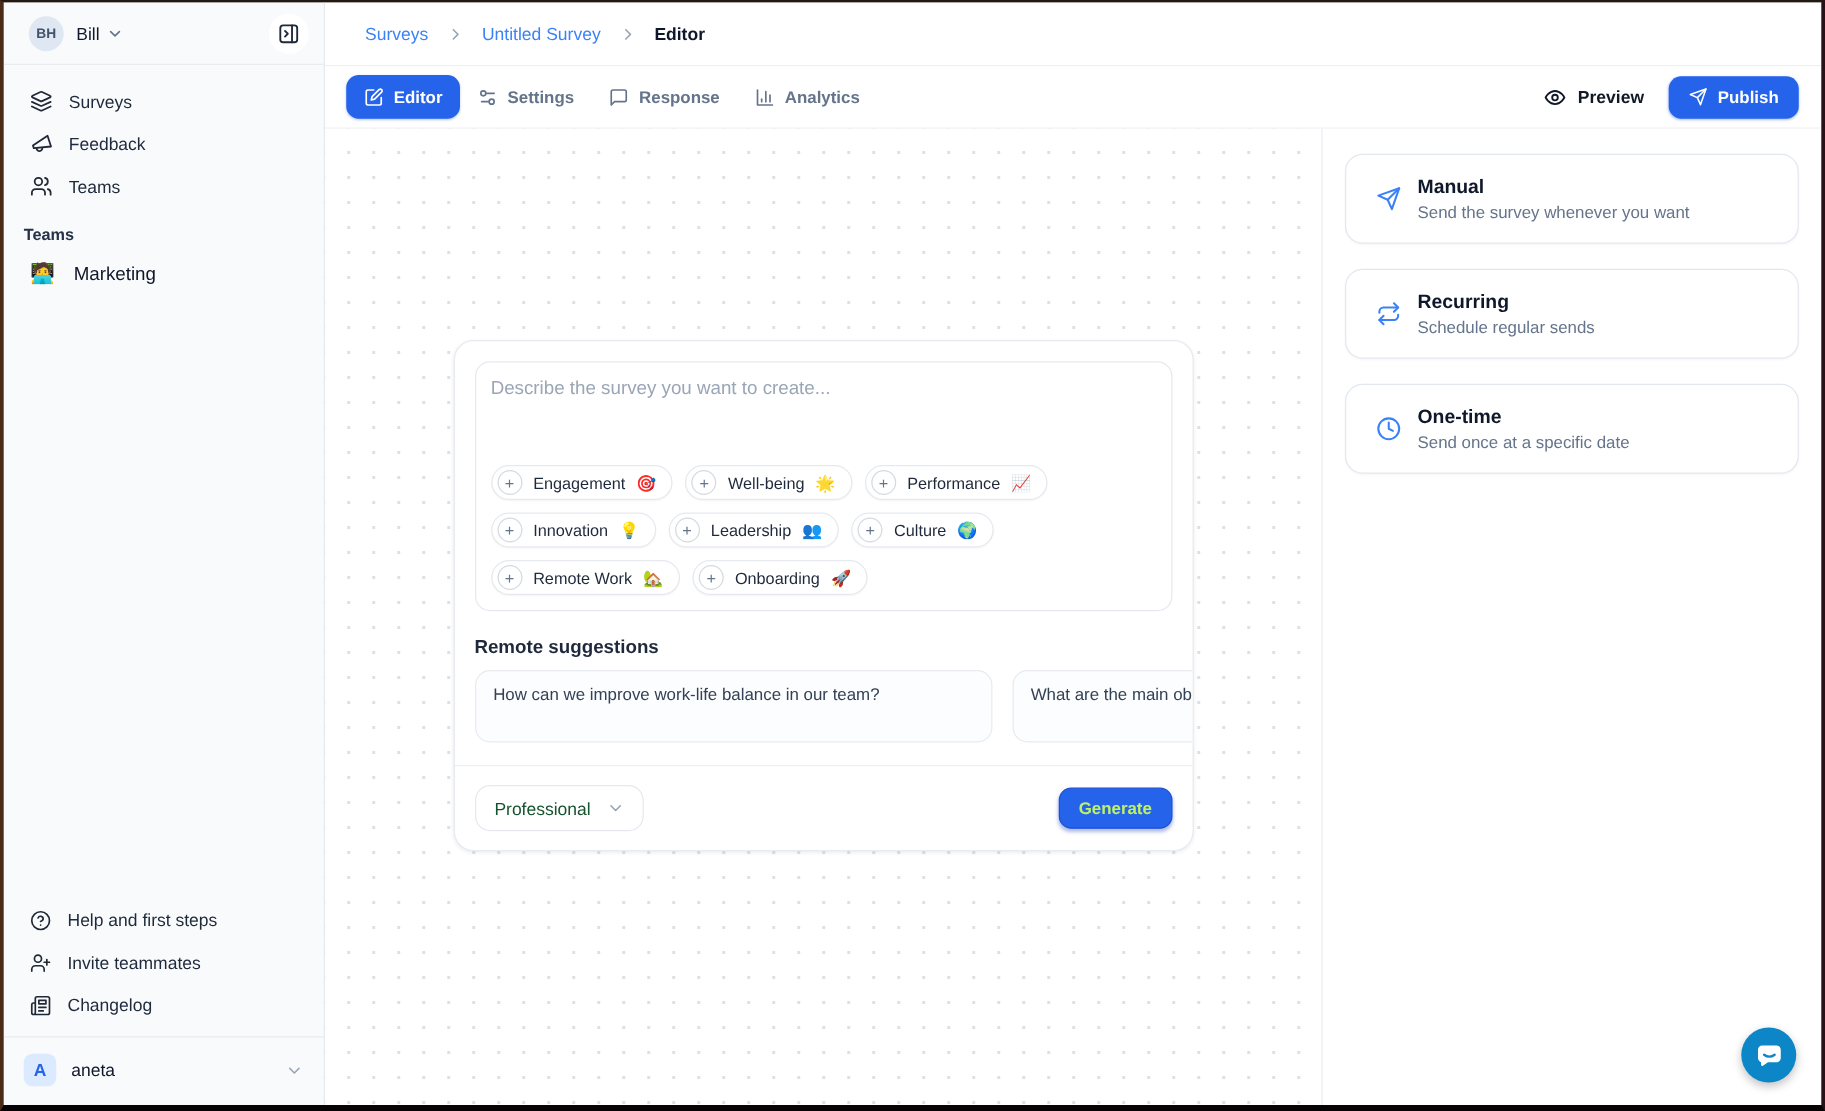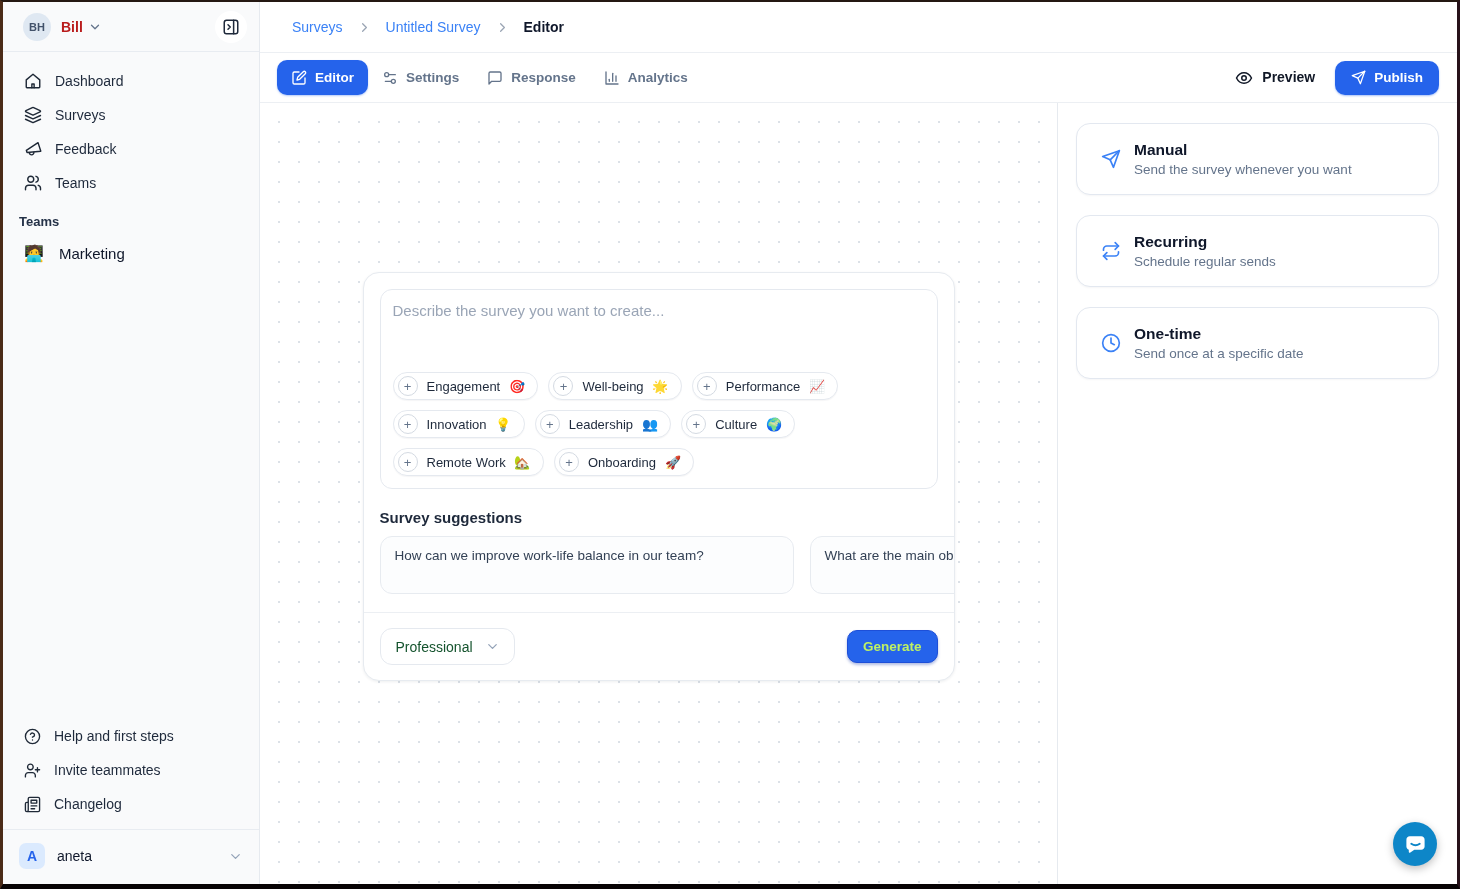"Bill" .ws-name { color: #b91c1c -> #0f172a; font-weight: 700 -> 400 }
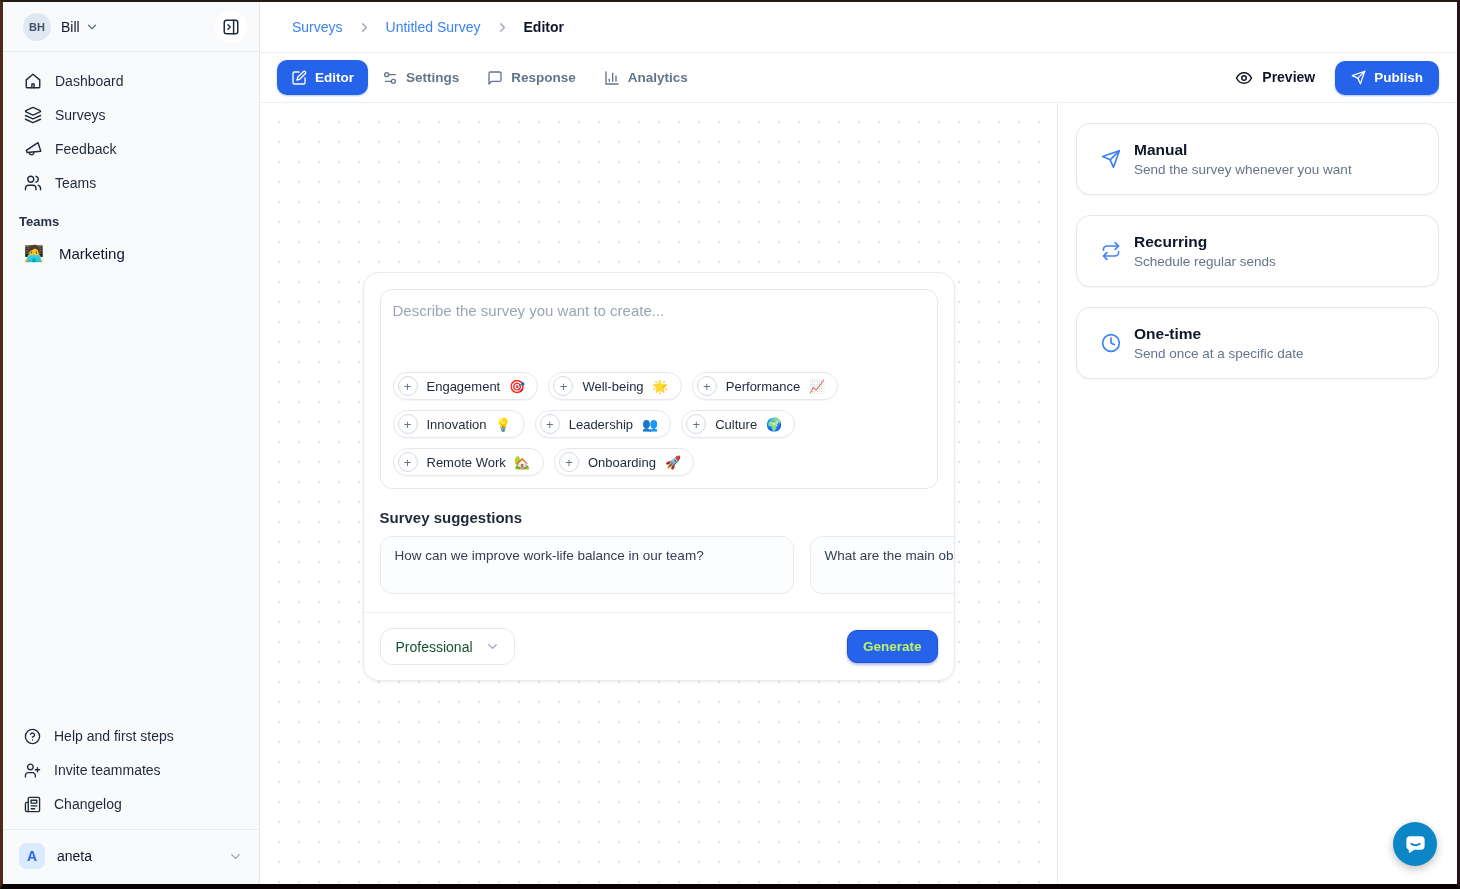"Dashboard" div.sb-item { html: <div> <span> <svg> <path></path> <path></path> </svg> </span> <span>Dashboard</span> </div> -> none }
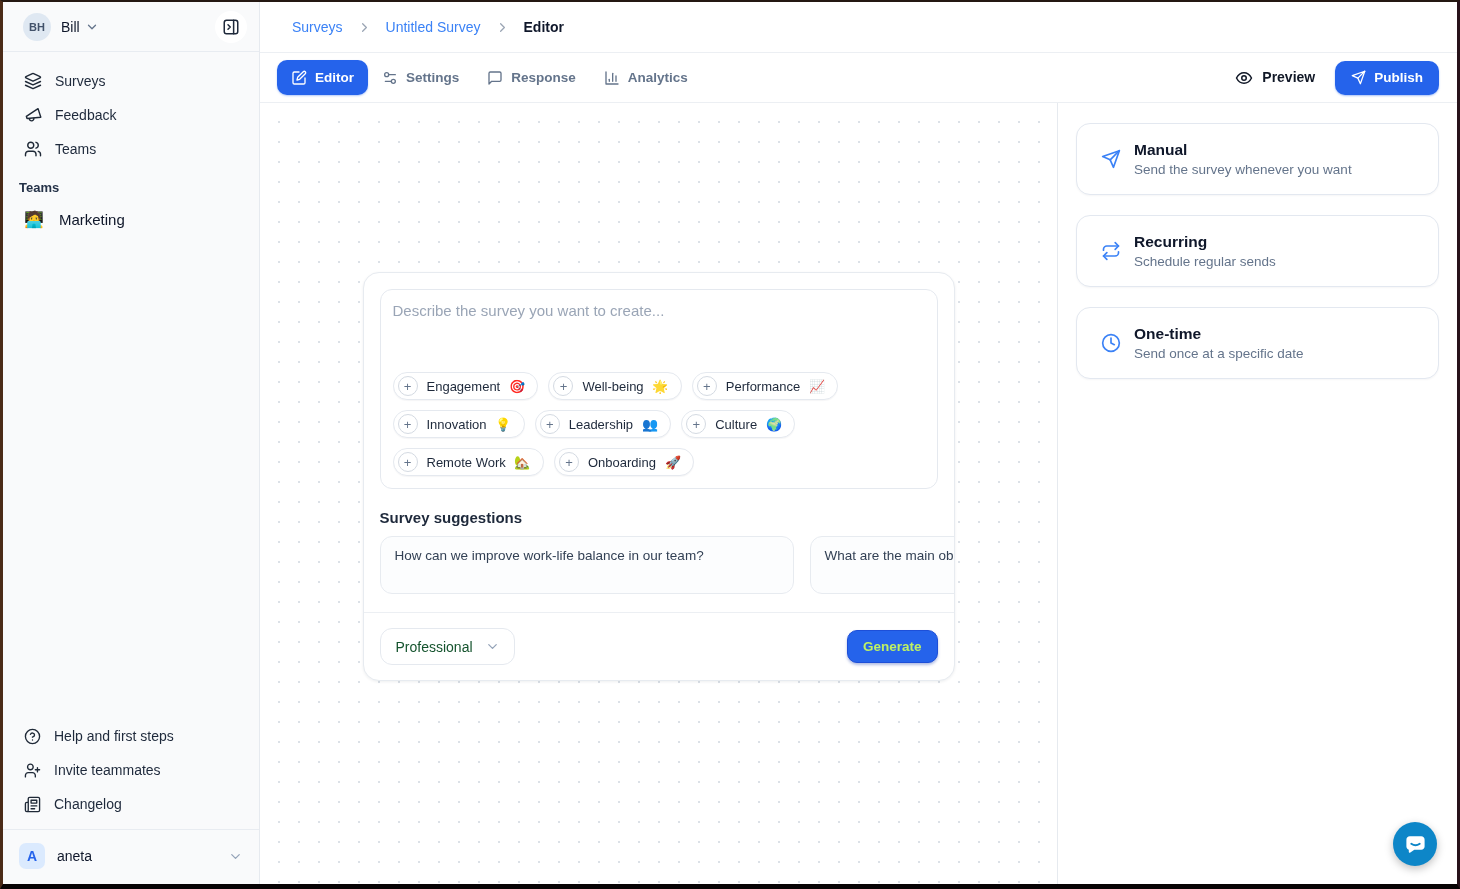"Survey suggestions" div.sugg-title { text: Survey -> Remote }
